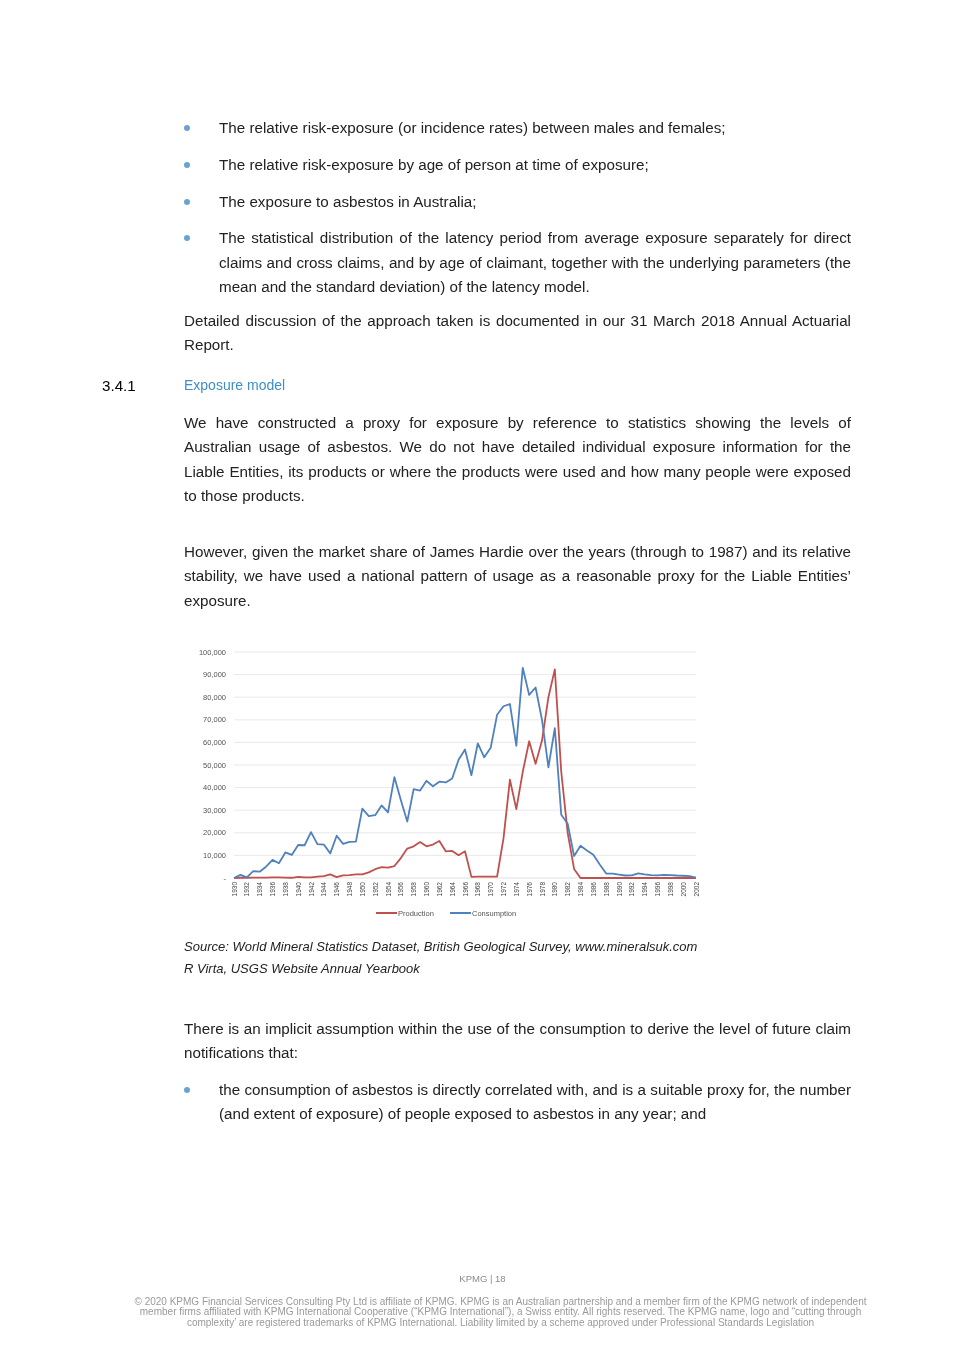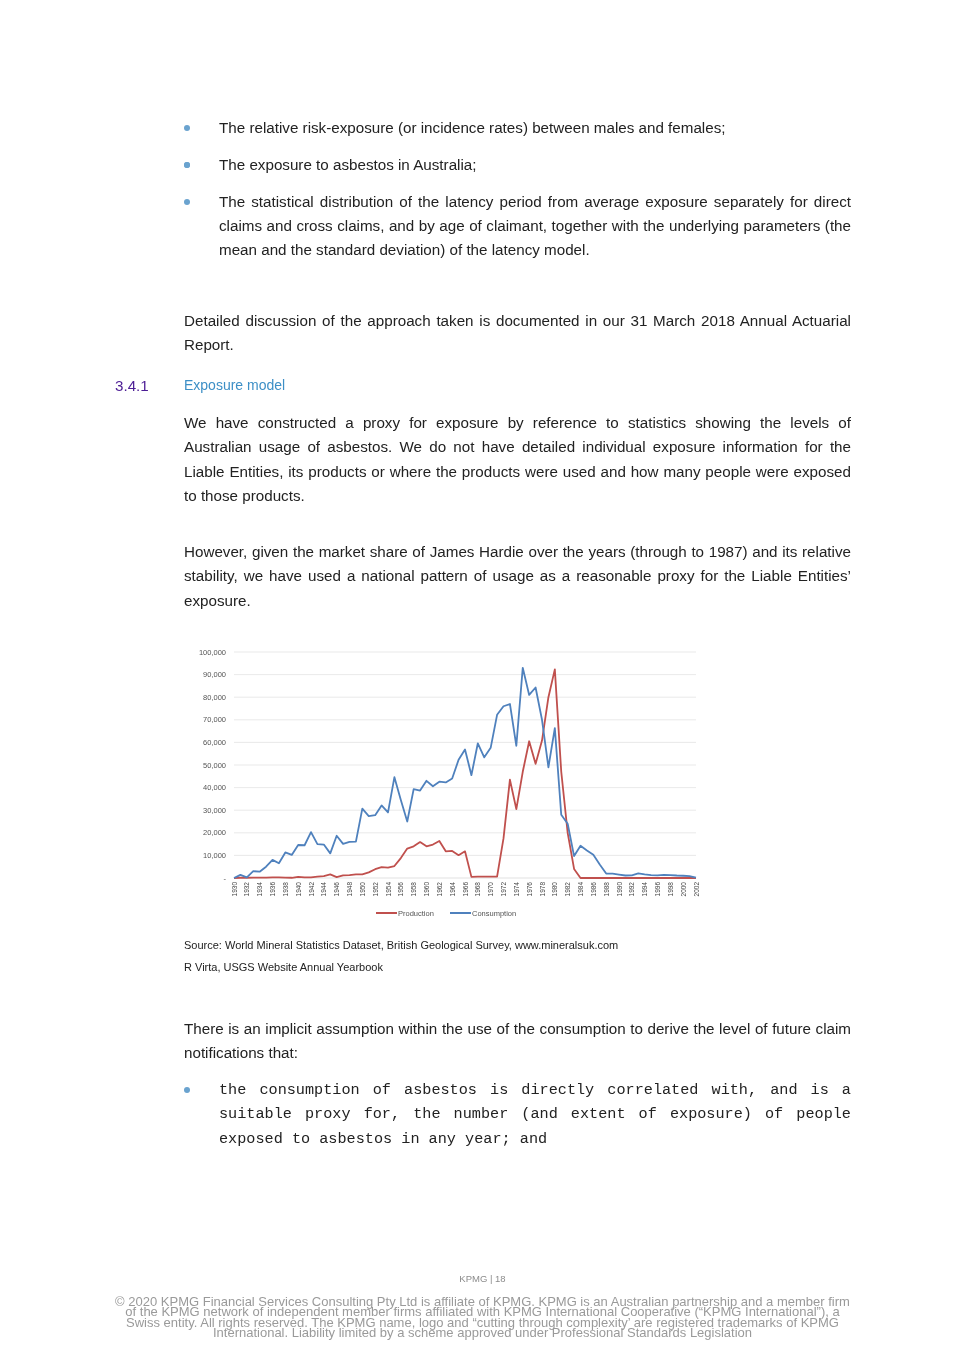"The relative risk-exposure by age" span { html: none -> <span>The relative risk-exposure by age of person at time of exposure;</span> }
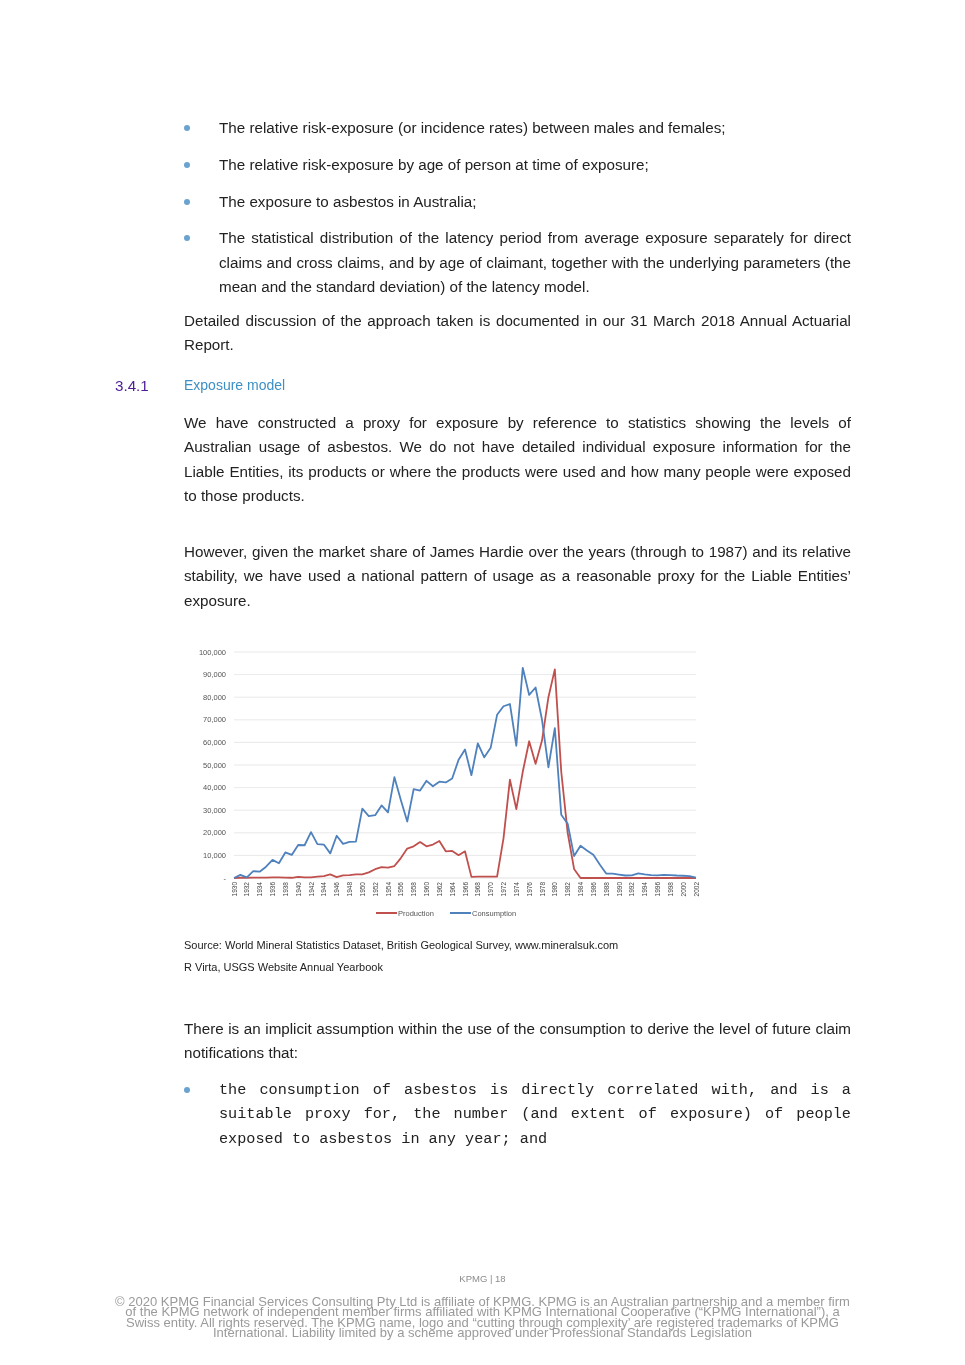"3.4.1" .heading-num { color: #4c1d95 -> #000000; left: 115px -> 102px }
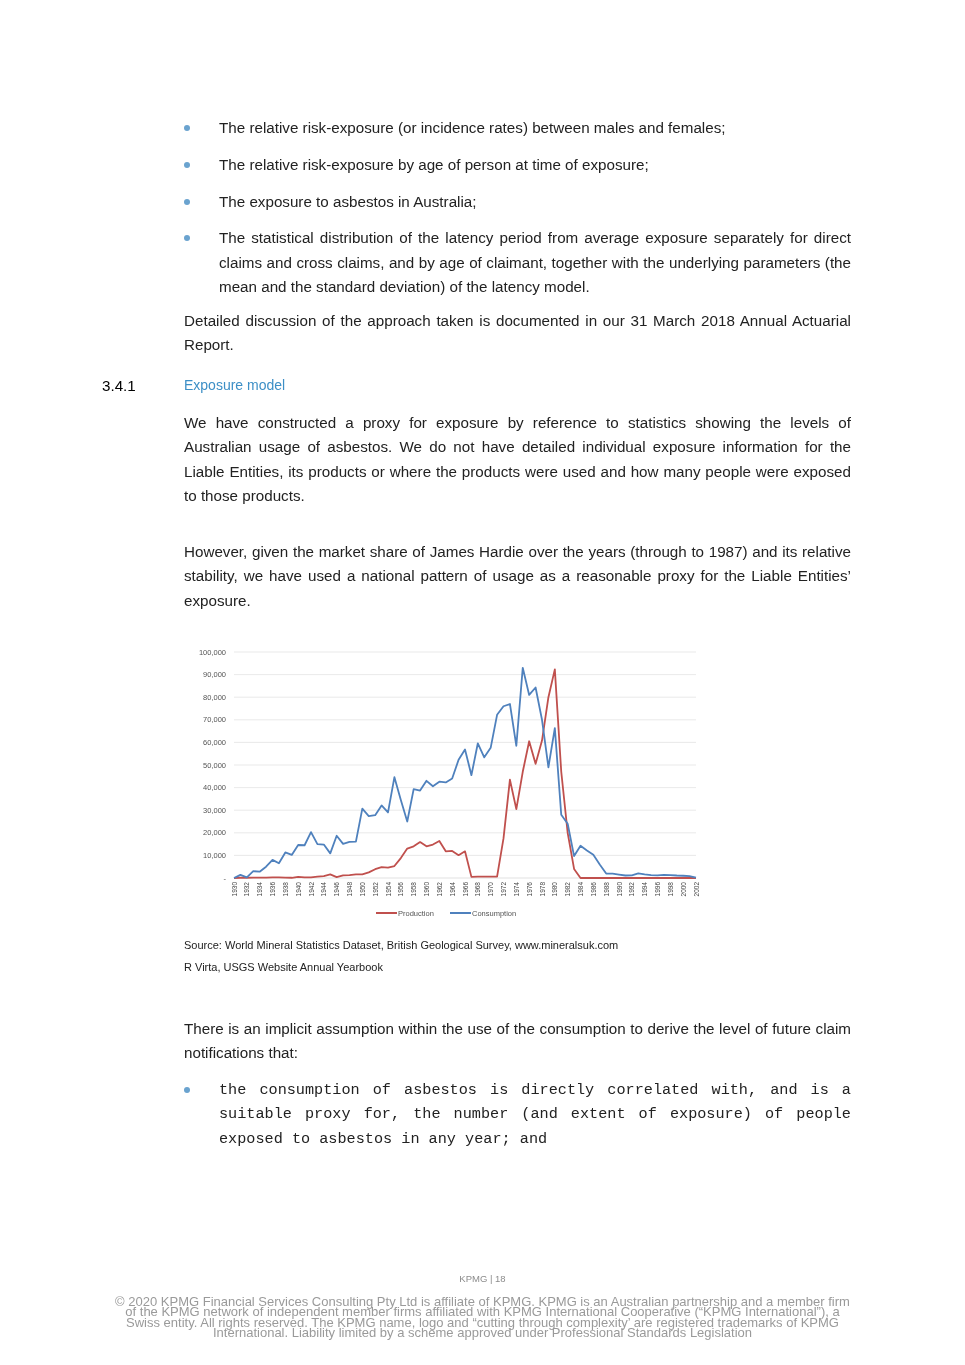"Source: World Mineral Statistics" .source { font-size: 11px -> 13px; font-style: none -> italic }
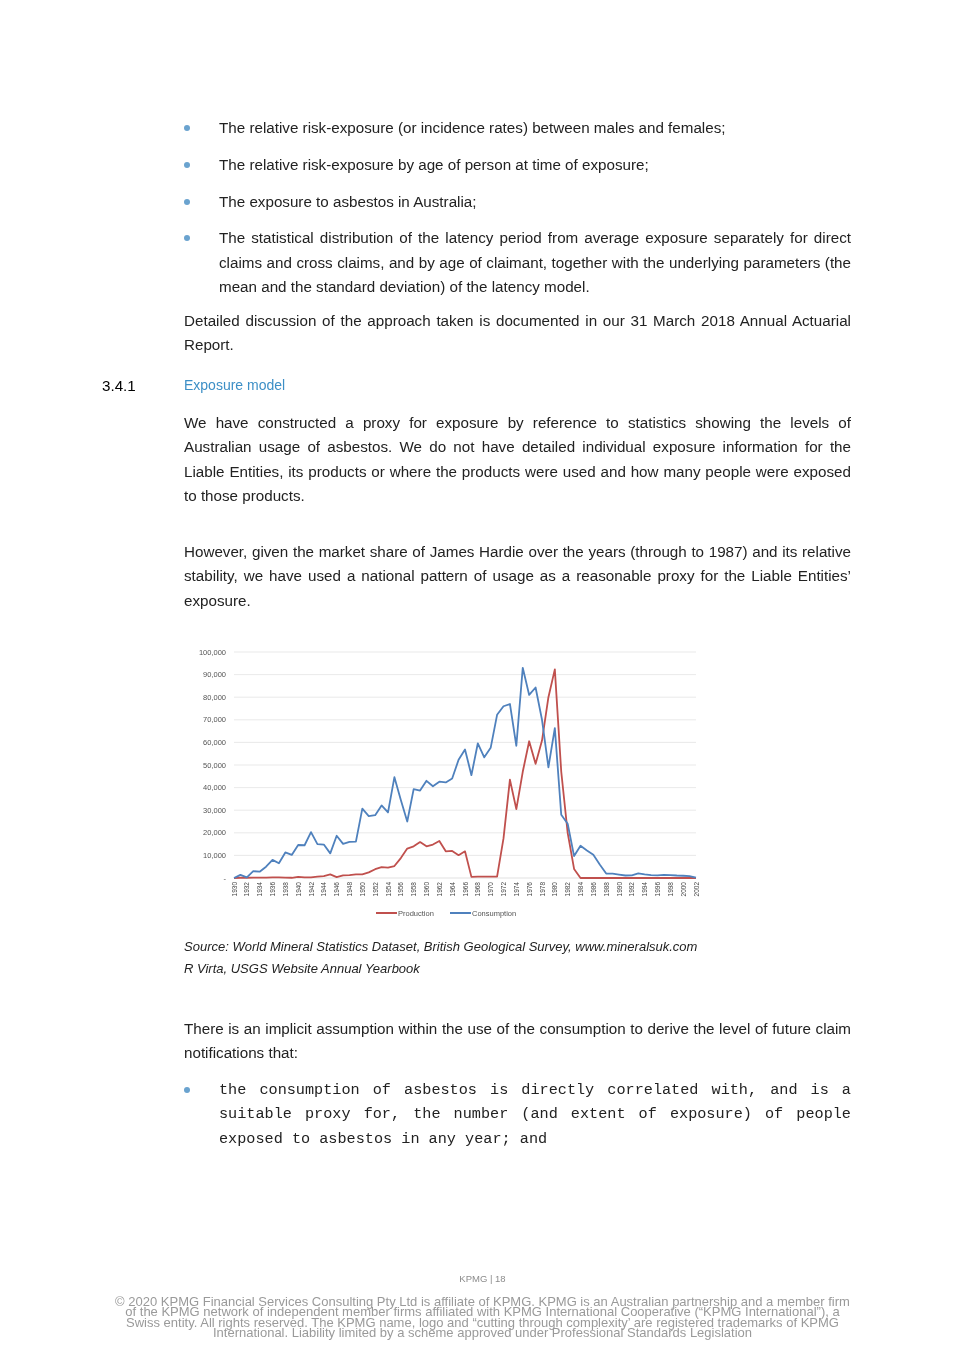"the consumption of asbestos is" li.bullet-item { font-family: Liberation Mono, monospace -> none }
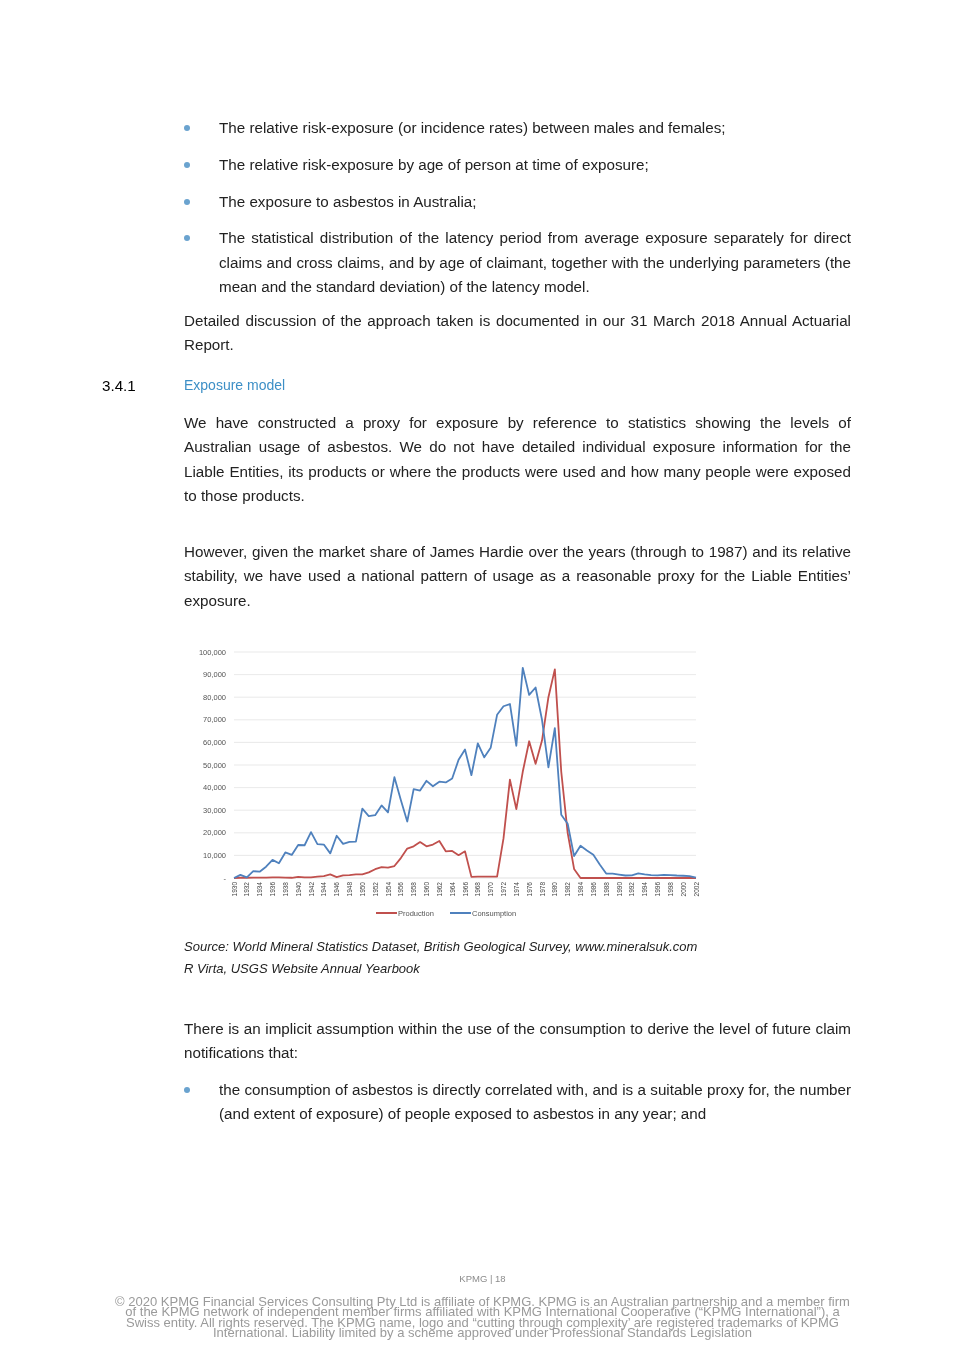"© 2020 KPMG Financial Services" .footer-legal { font-size: 13px -> 10px; left: 110px -> 128px }
